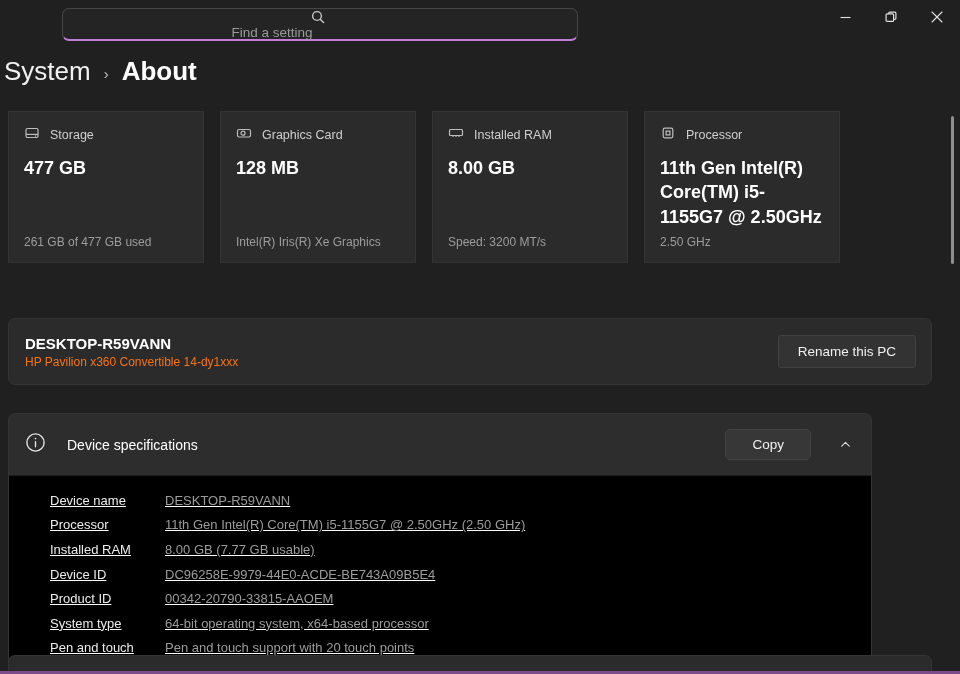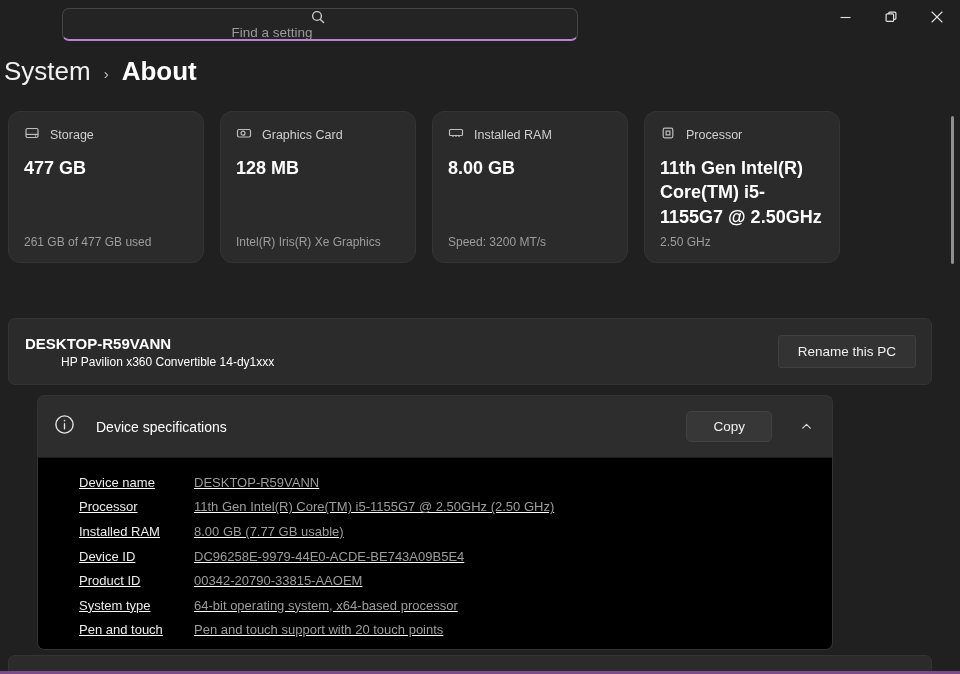"Storage" .card { border-radius: 12px -> 0 }
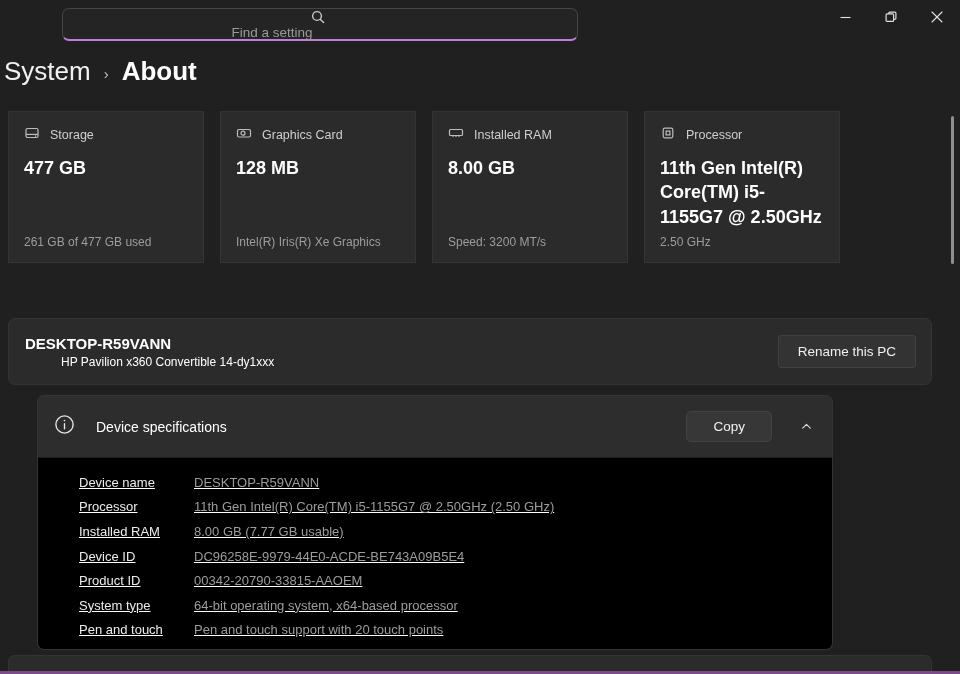"HP Pavilion x360 Convertible 14-dy1xxx" .banner-model { color: #ffffff -> #f97316; margin-left: 36px -> none }
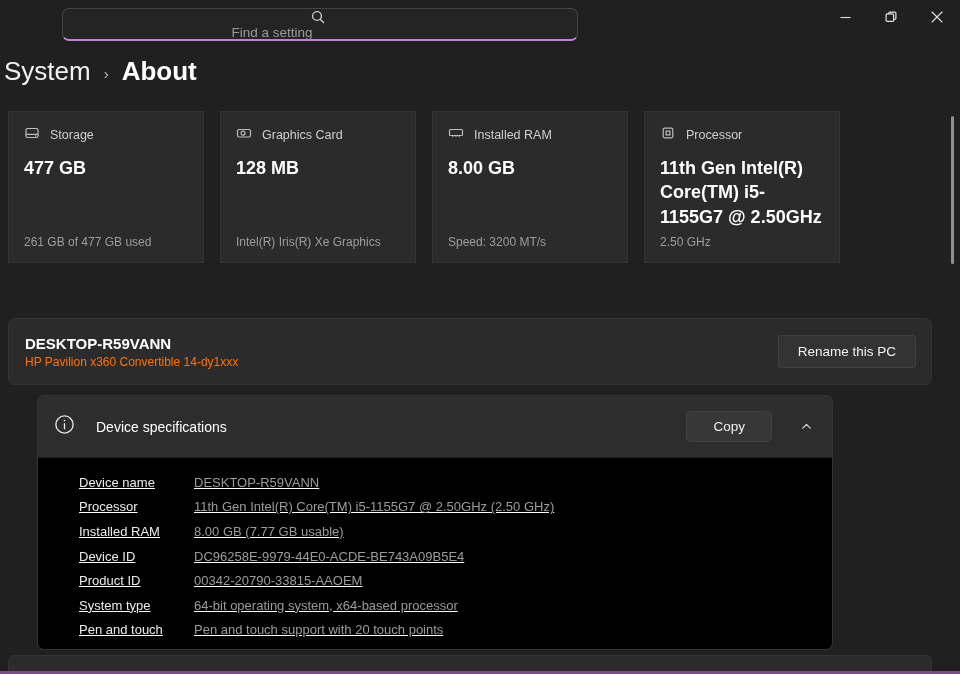"Device specifications" .specs { margin-left: 29px -> none; top: 395px -> 413px; width: 796px -> 864px }
